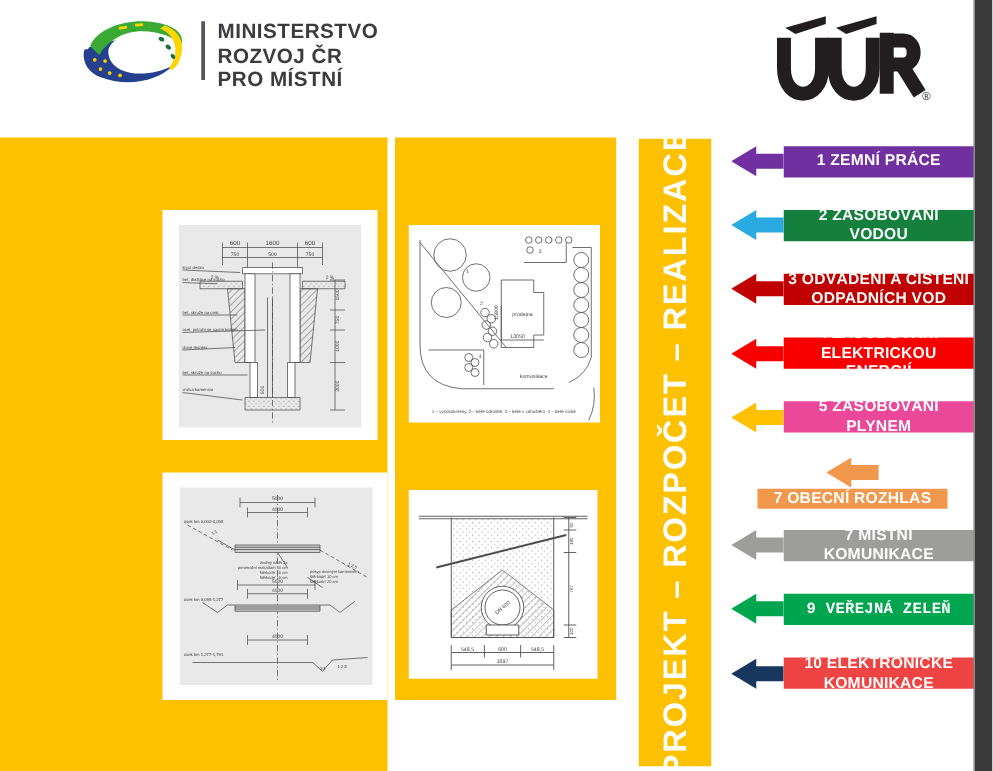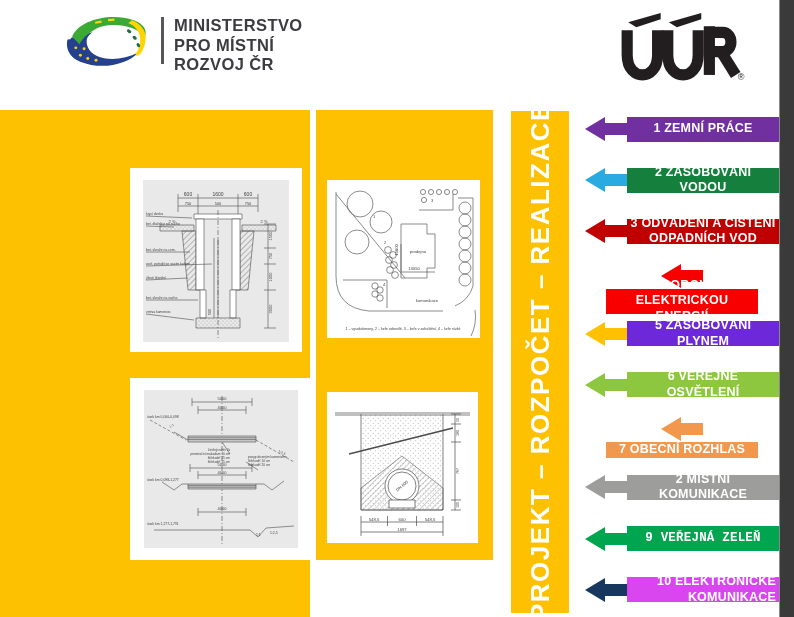"PRO MÍSTNÍ" div { order: before "ROZVOJ ČR" -> after "ROZVOJ ČR" }
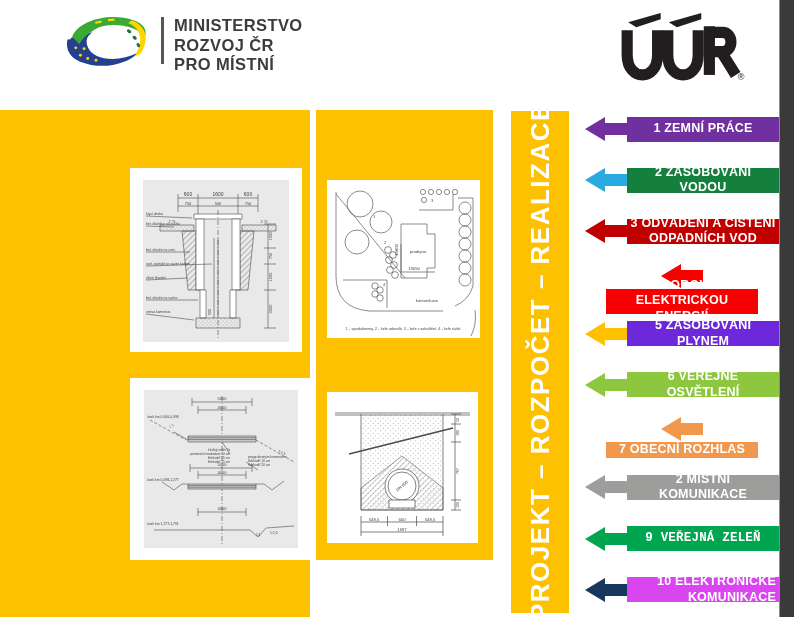"4 ZÁSOBOVÁNÍ ELEKTRICKOU ENERGIÍ" div.cat-row { flex-direction: column -> none }
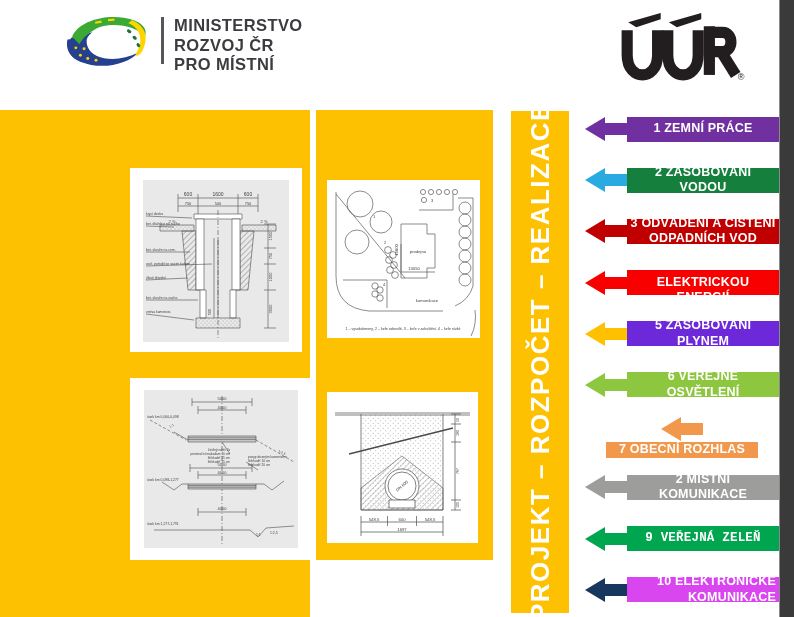"5 ZÁSOBOVÁNÍ PLYNEM" span.cat-box { background: #6d28d9 -> #ec4899 }
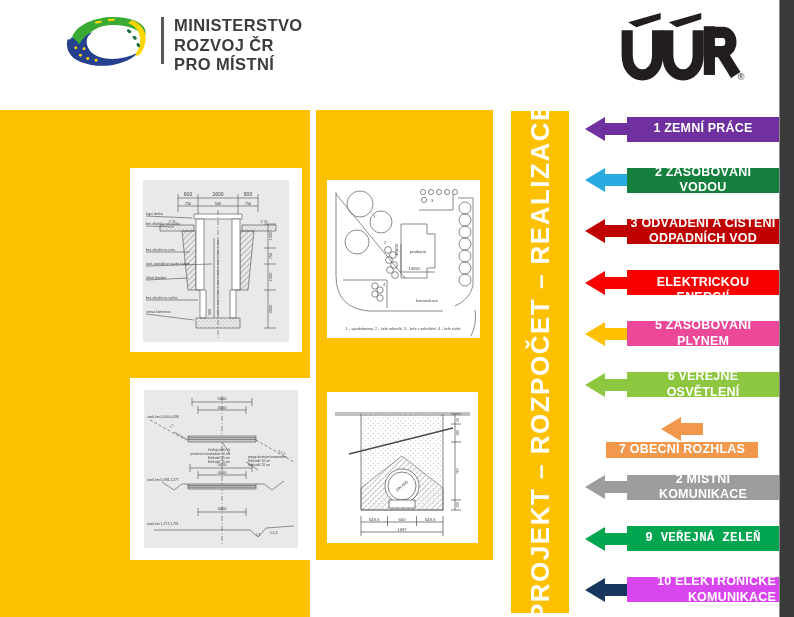"6 VEŘEJNÉ OSVĚTLENÍ" div.cat-row { html: <div> <span> <svg> <path></path> </svg> </span> <span> <span>6 VEŘEJNÉ OSVĚTLENÍ</span> </span> </div> -> none }
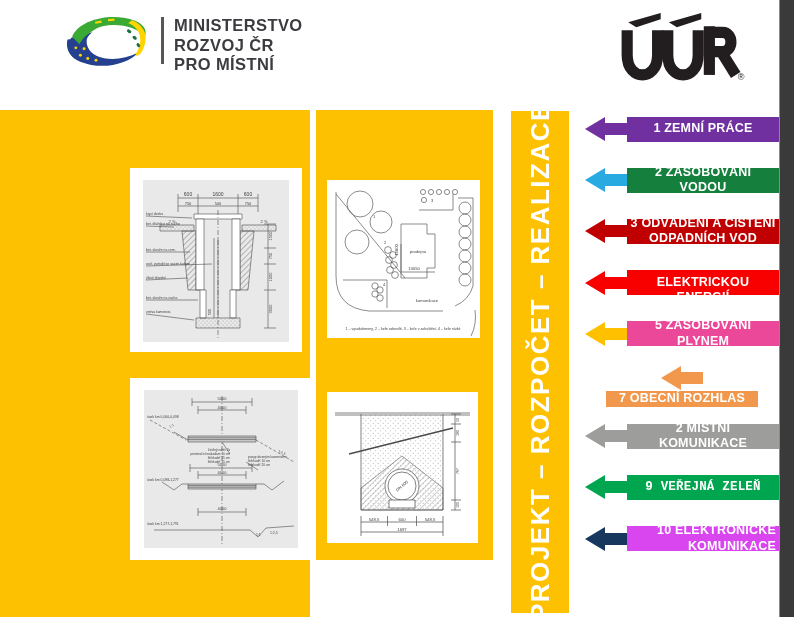"2 MÍSTNÍ KOMUNIKACE" span.cat-label { text: 2 -> 7 }
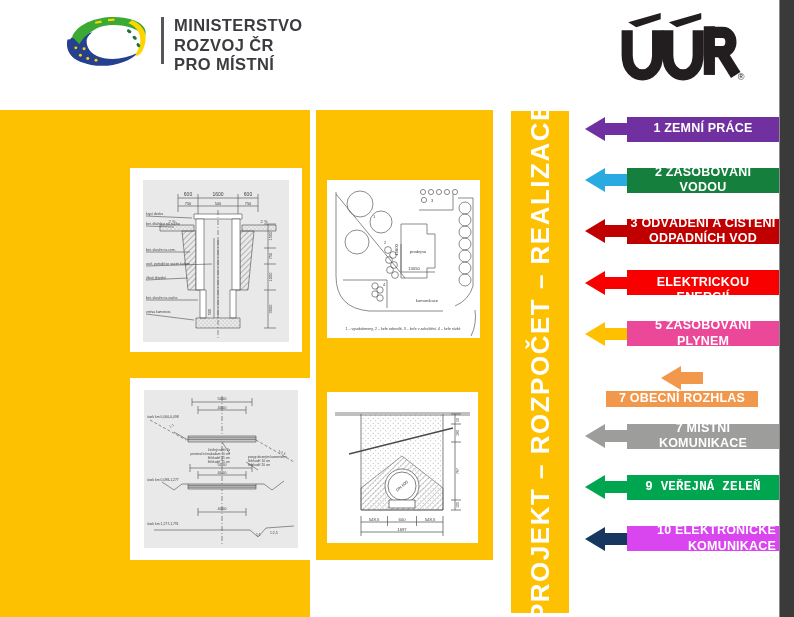"10 ELEKTRONICKÉ KOMUNIKACE" span.cat-box { background: #d946ef -> #ef4444; text-align: right -> none }
